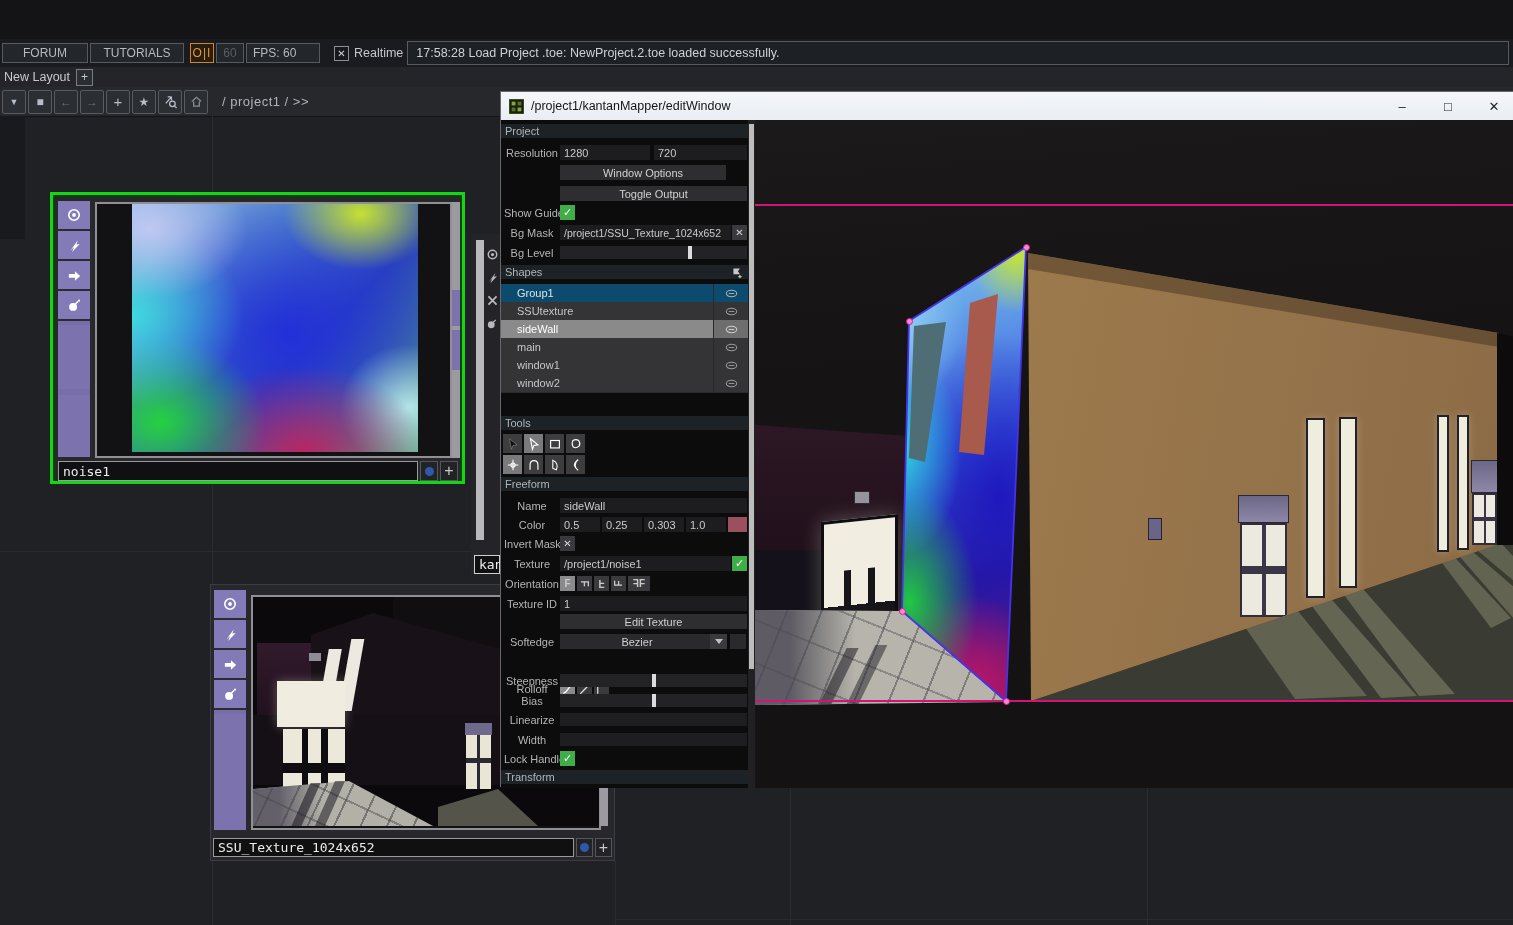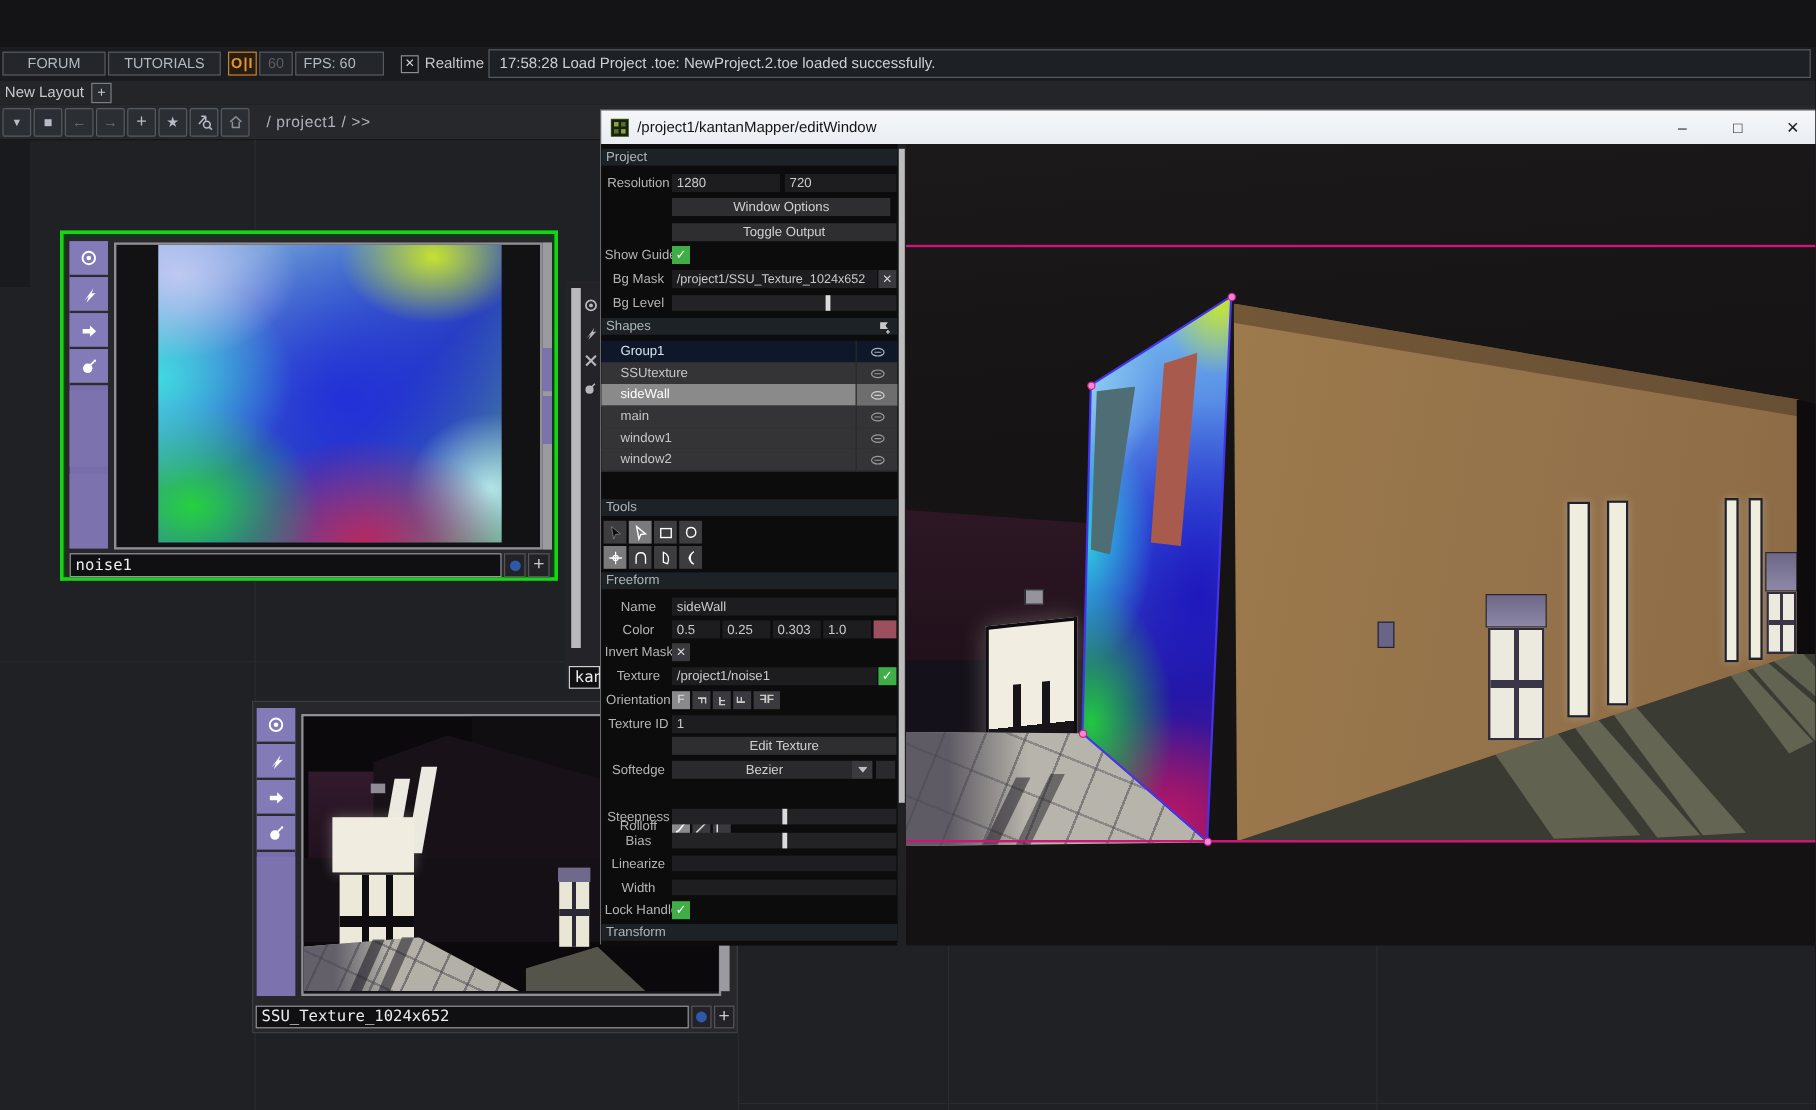"O|I" .tbadge { font-weight: bold -> normal }
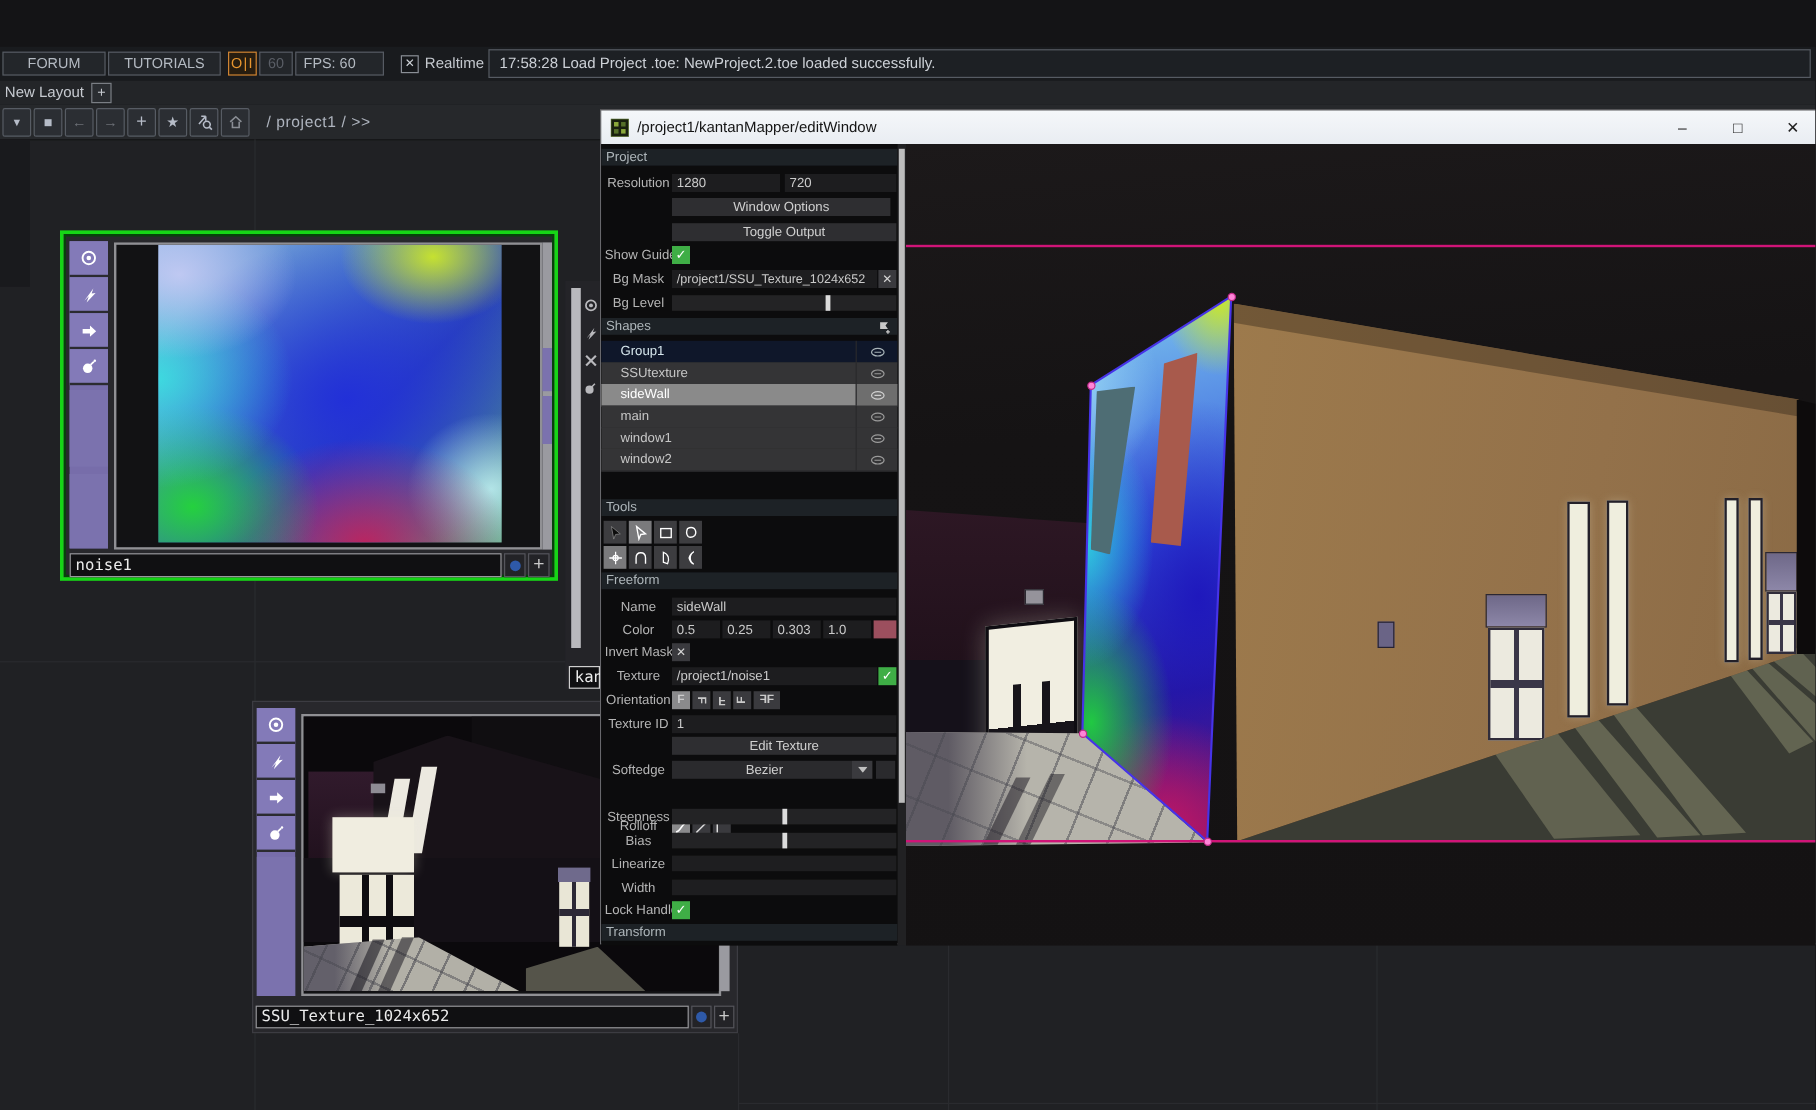"Window Options" div.pbtn { width: 182px -> 166px }
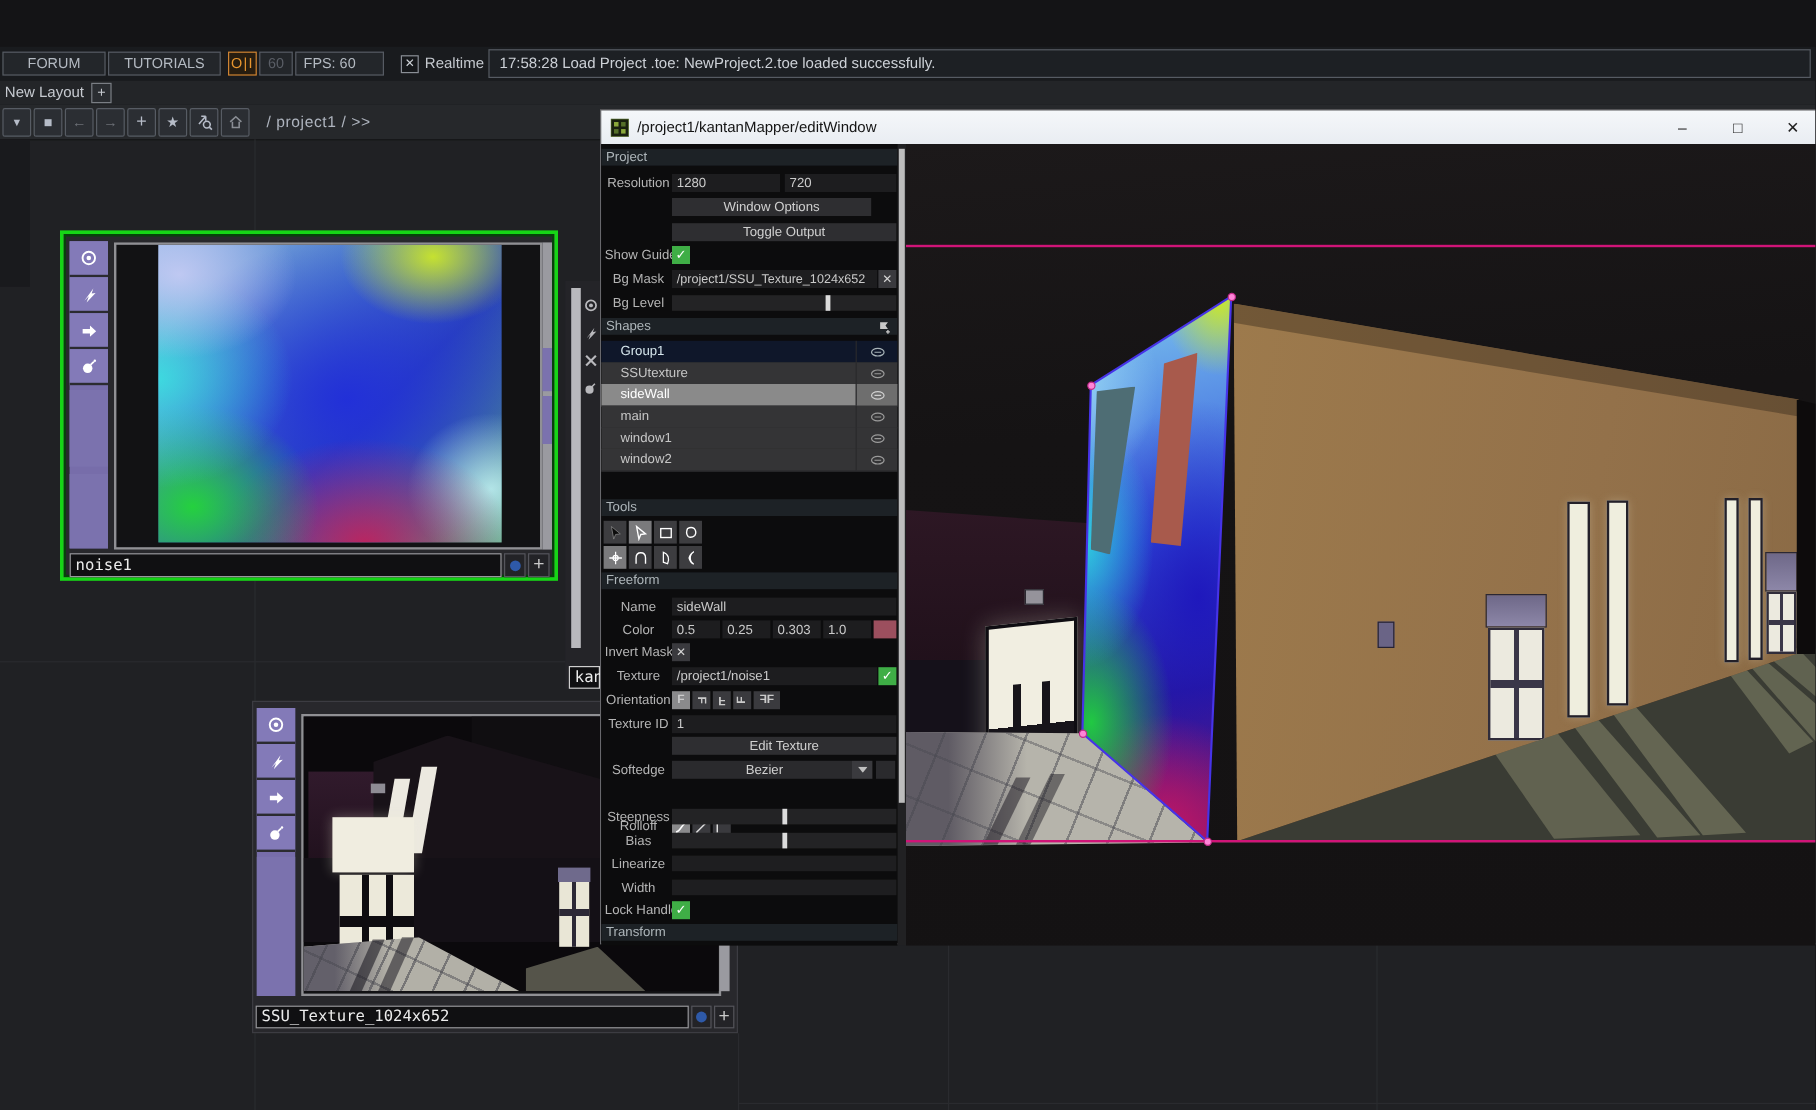"Group1" div.shrow { background: #0f172a -> #0c4a6e }
